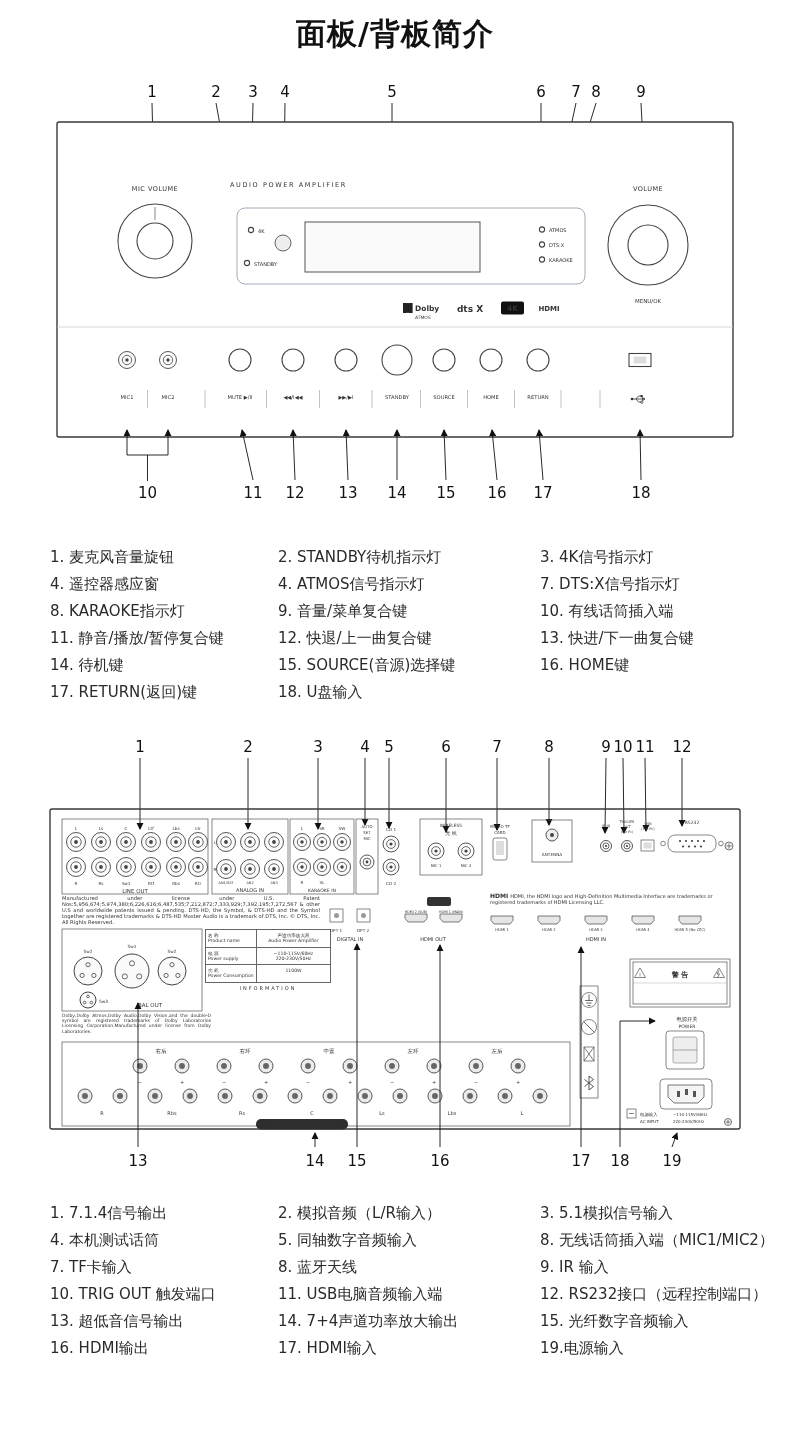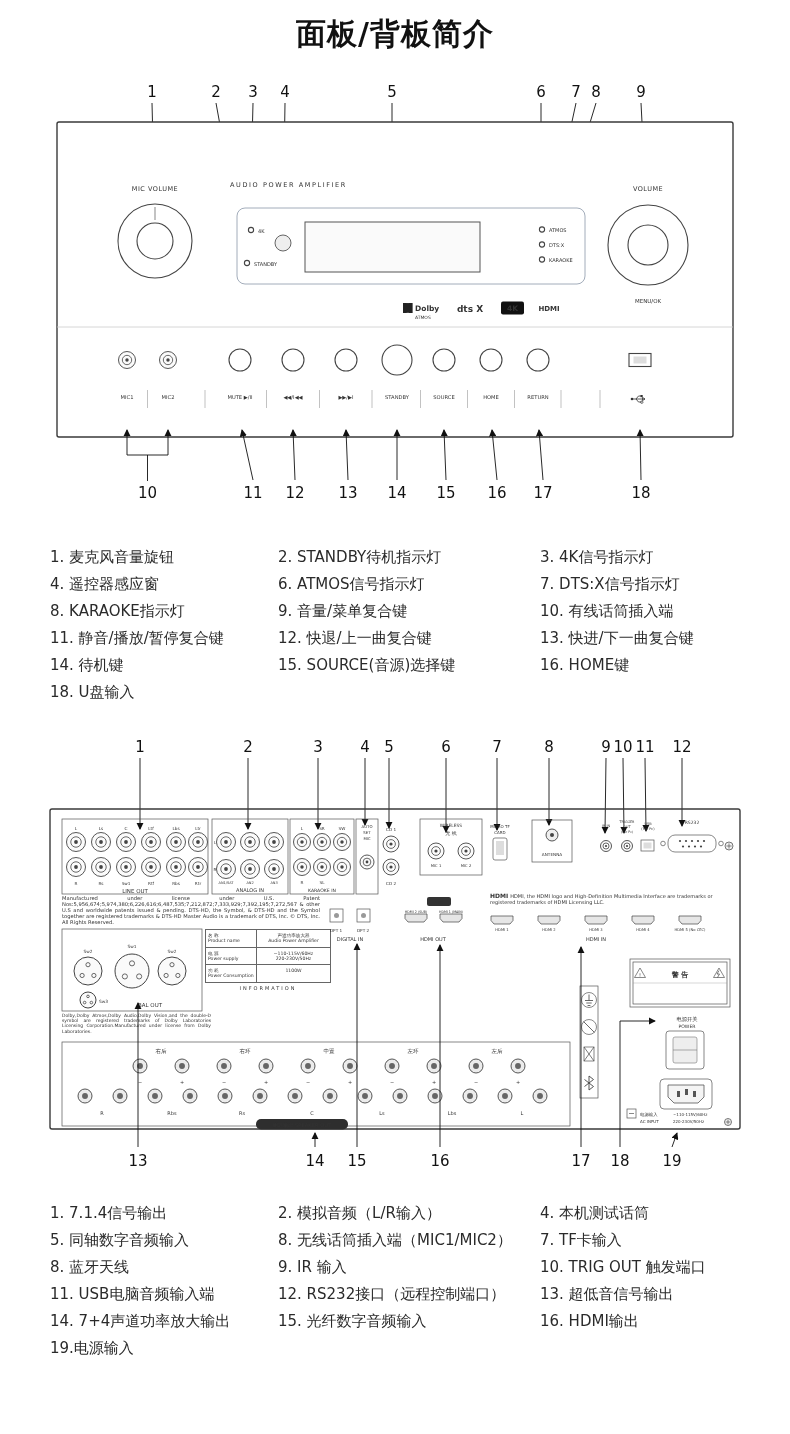"6. ATMOS信号指示灯" span { text: 6 -> 4 }
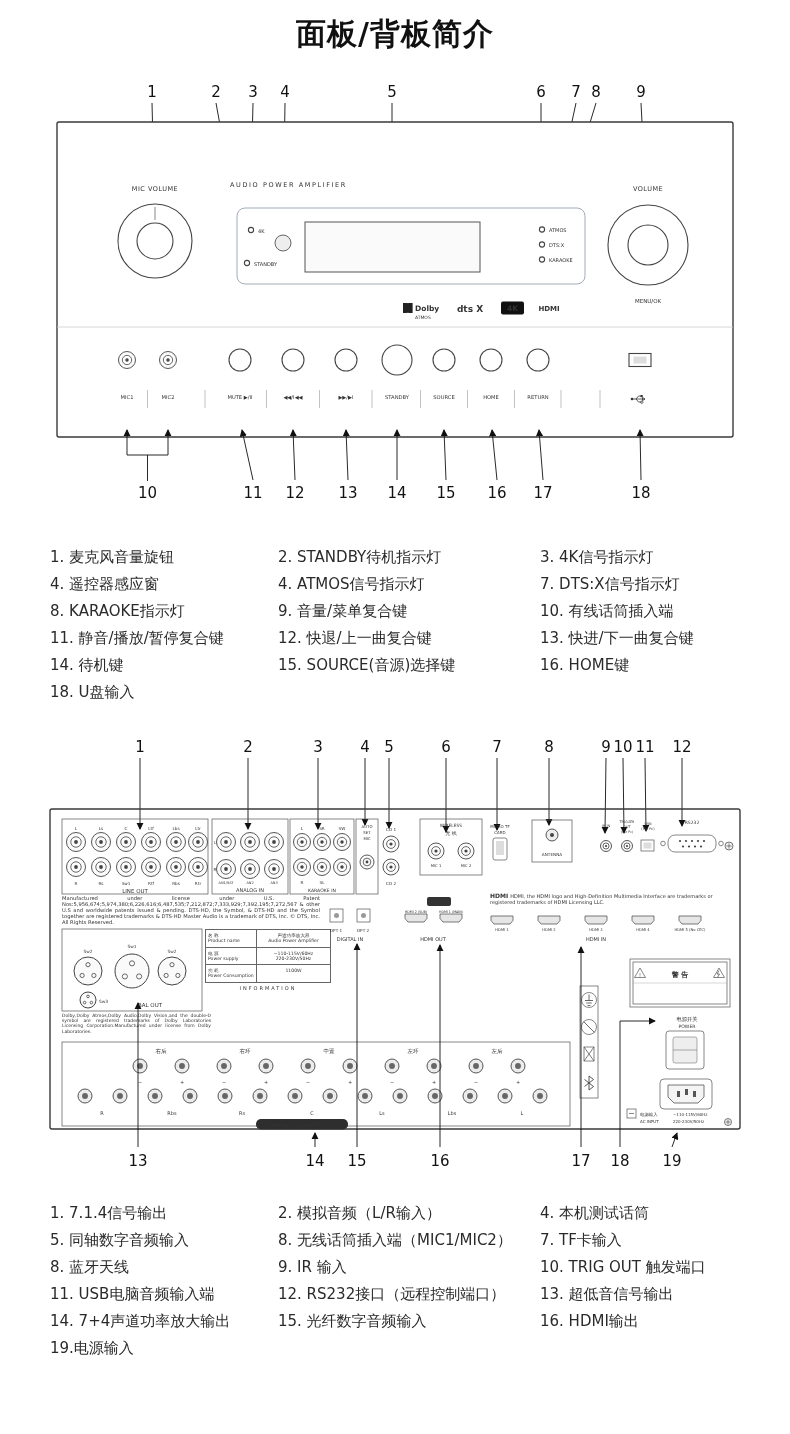"17. RETURN(返回)键" span { html: none -> <span>17. RETURN(返回)键</span> }
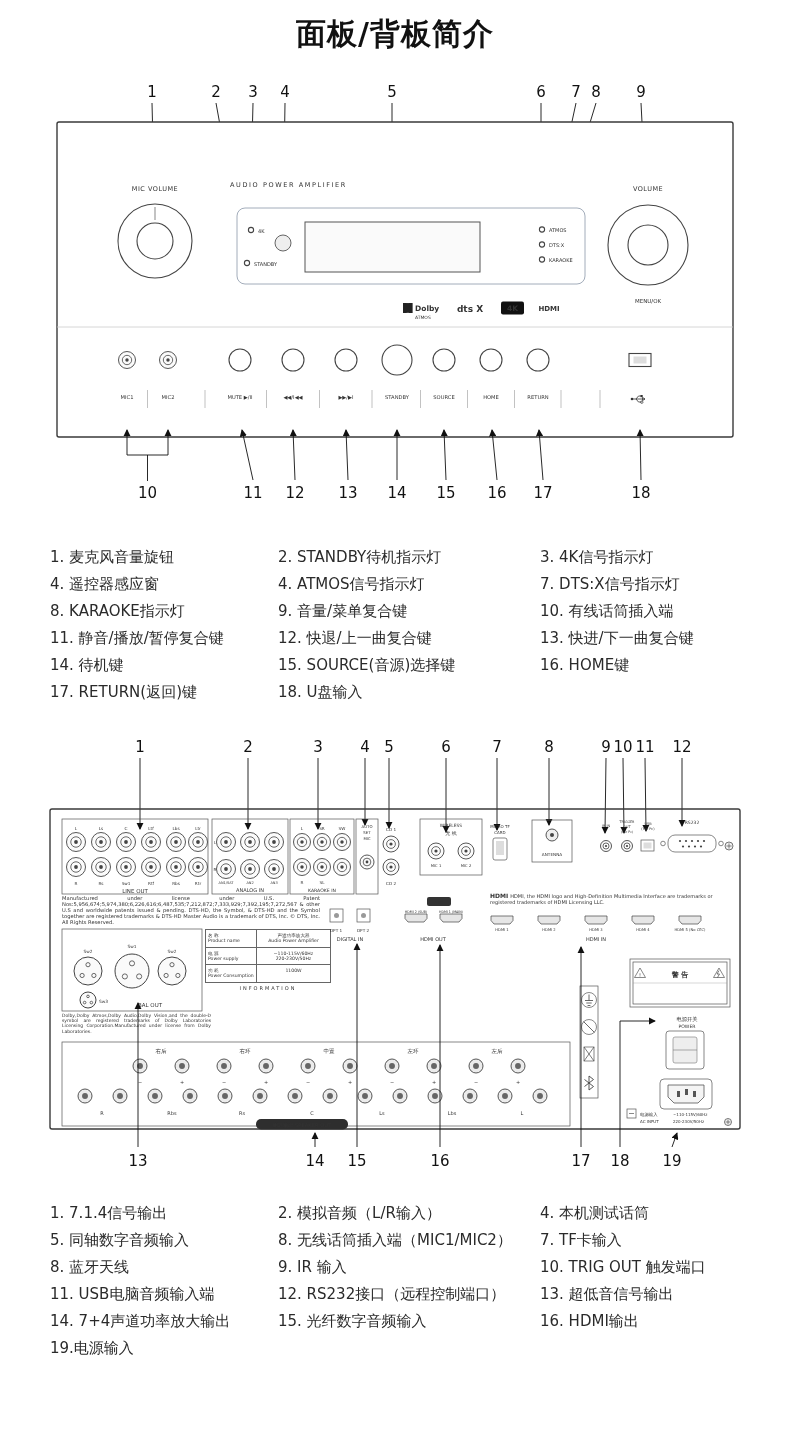"3. 5.1模拟信号输入" span { html: none -> <span>3. 5.1模拟信号输入</span> }
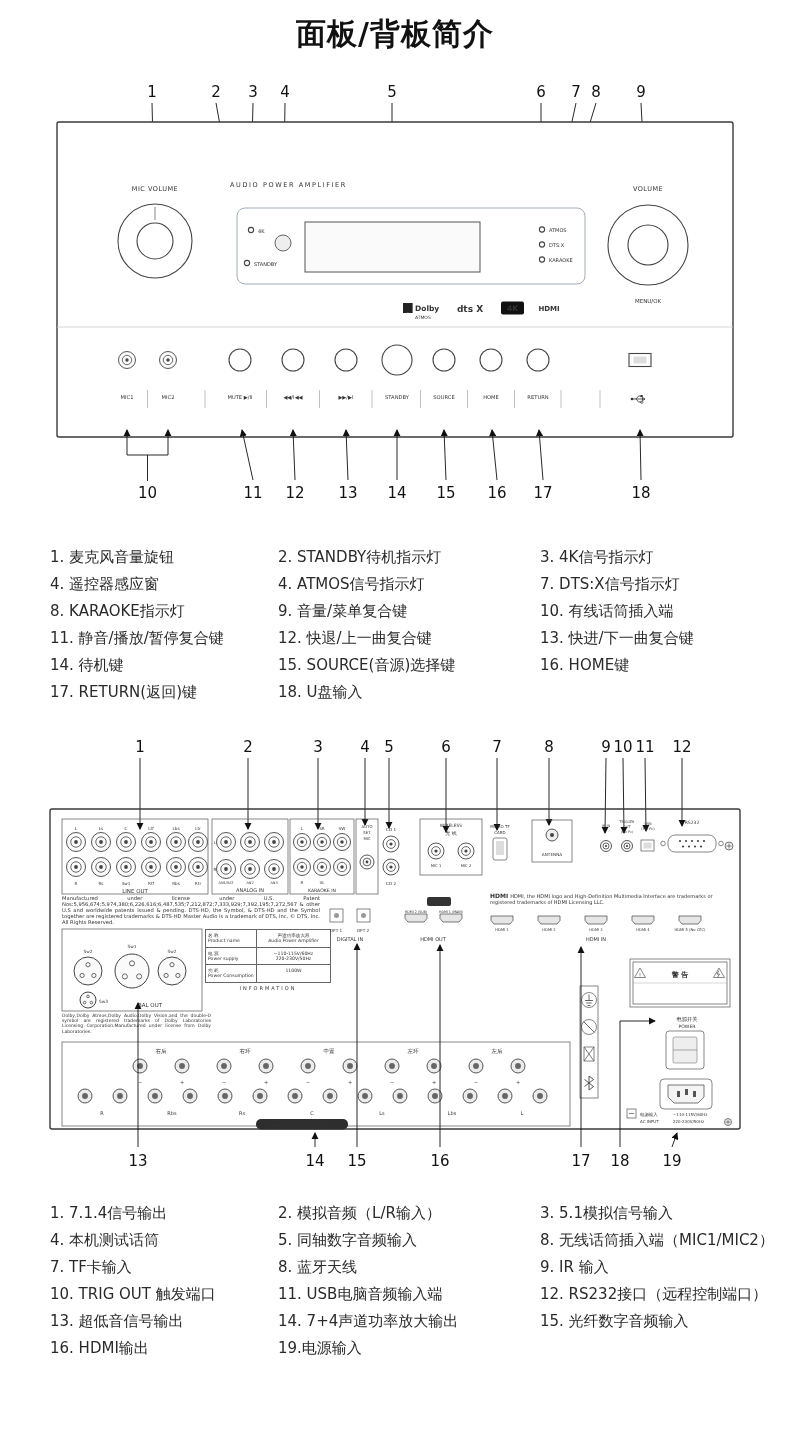"17. HDMI输入" span { html: none -> <span>17. HDMI输入</span> }
